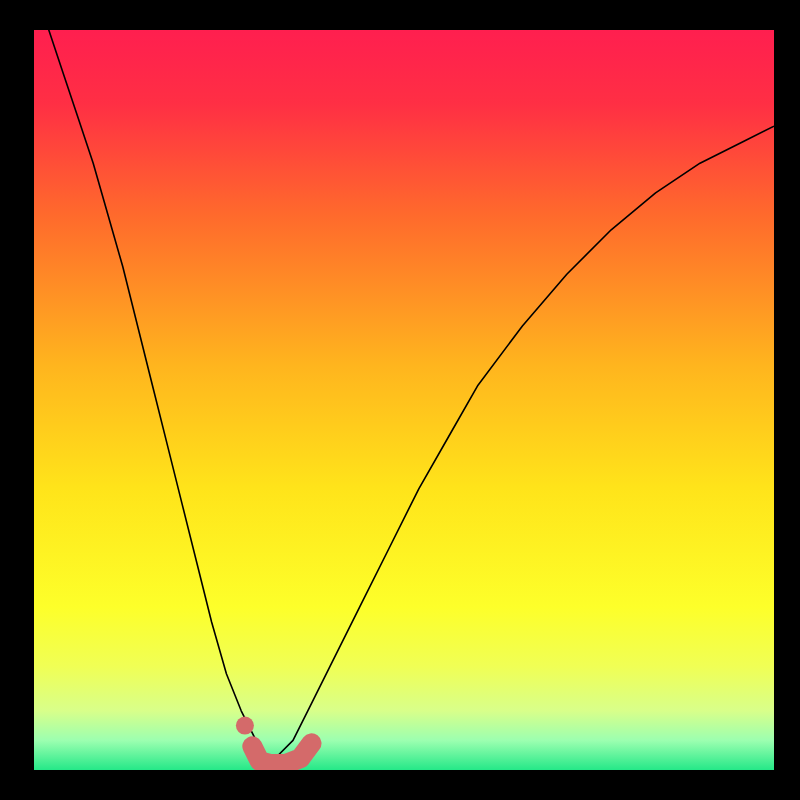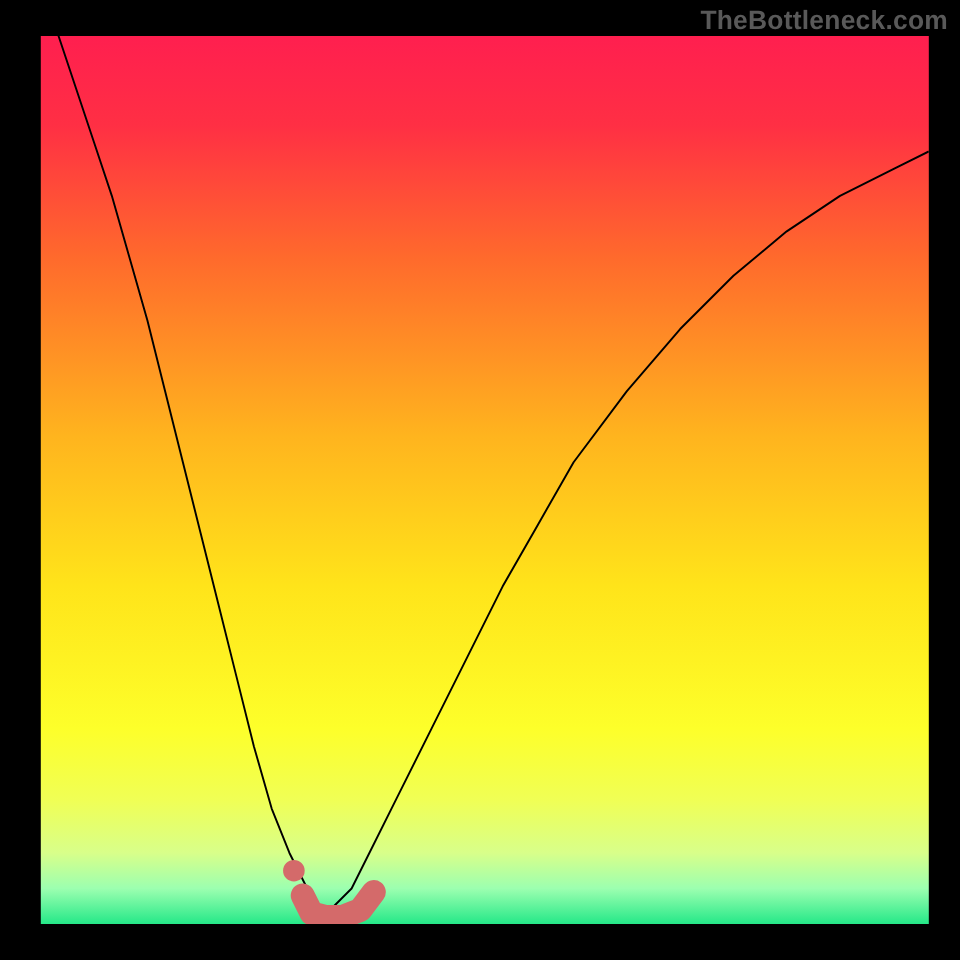"TheBottleneck.com" div.watermark { html: <div>TheBottleneck.com</div> -> none }
